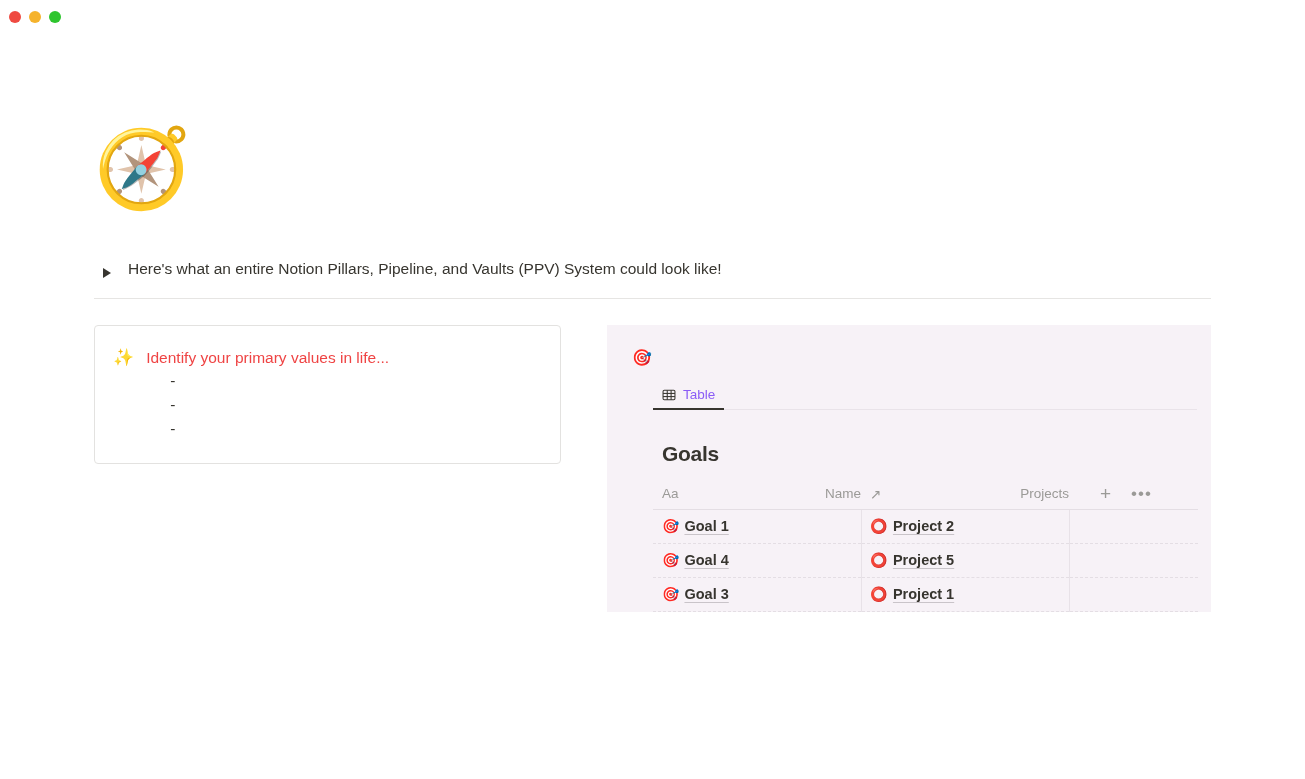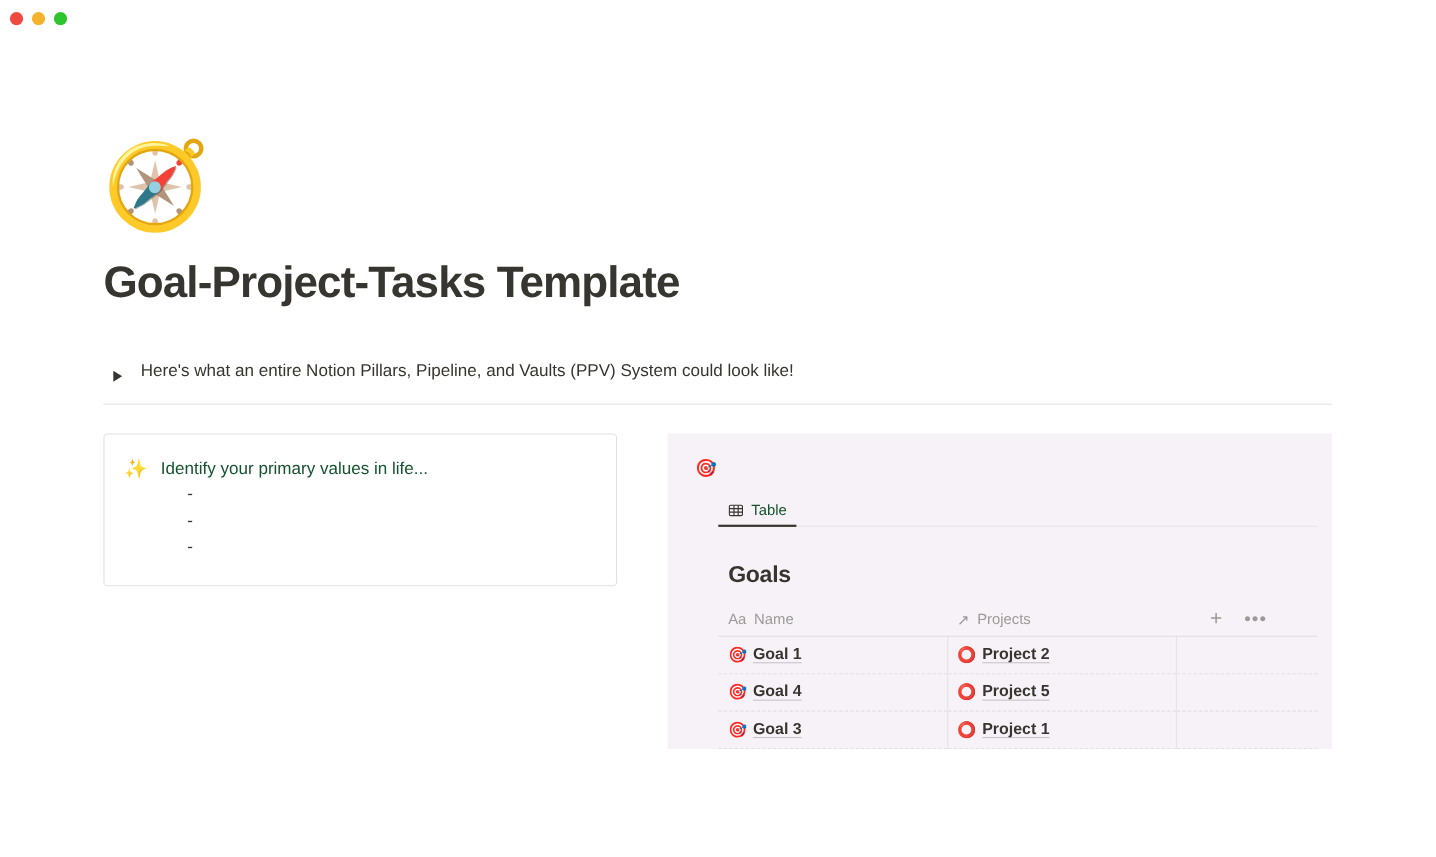"Goal-Project-Tasks Template" h1.page-title { html: <h1>Goal-Project-Tasks Template</h1> -> none }
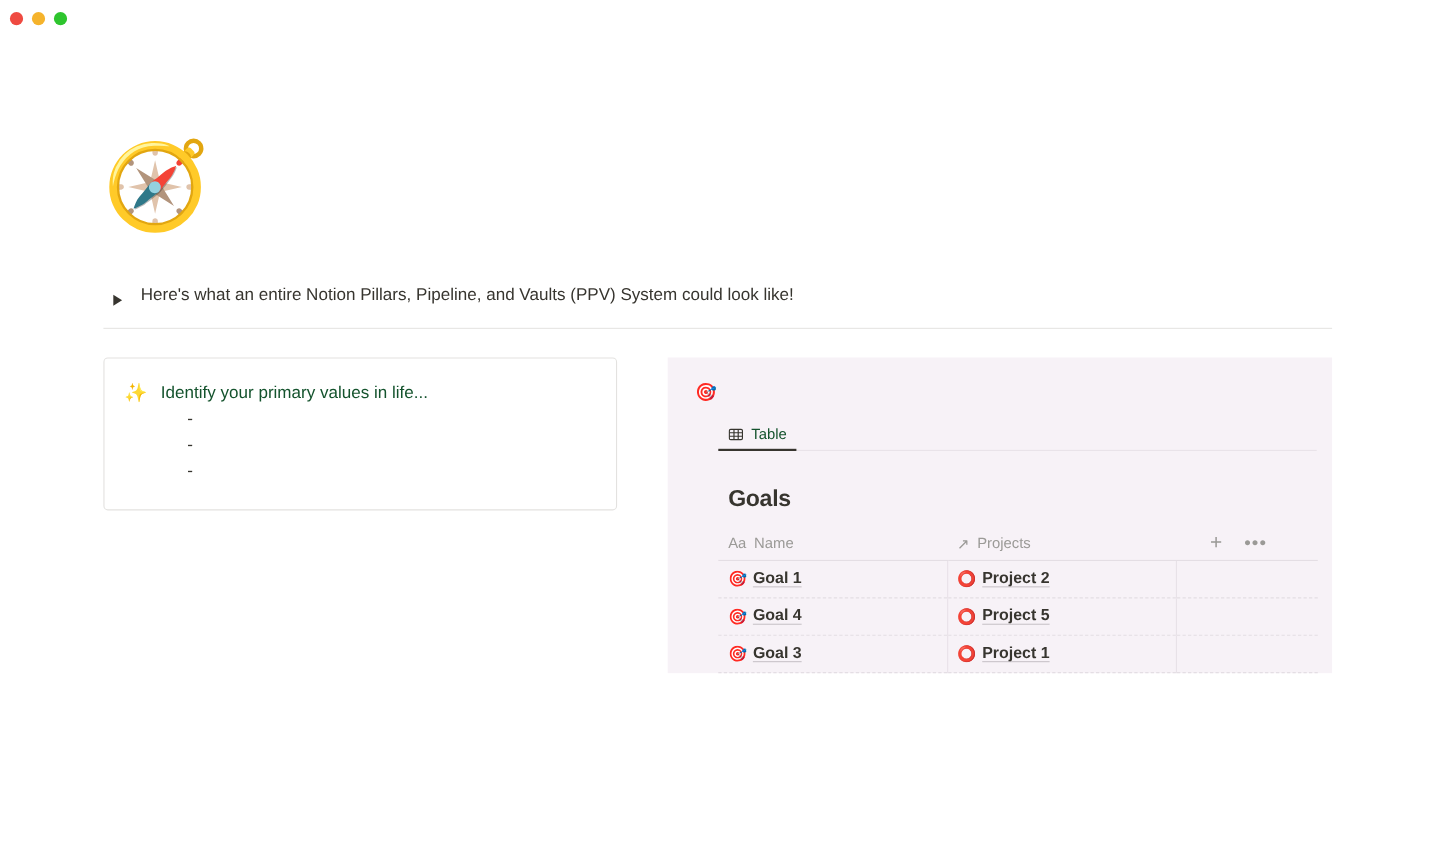"Identify your primary values in" .callout-title { color: #14532d -> #ef4444 }
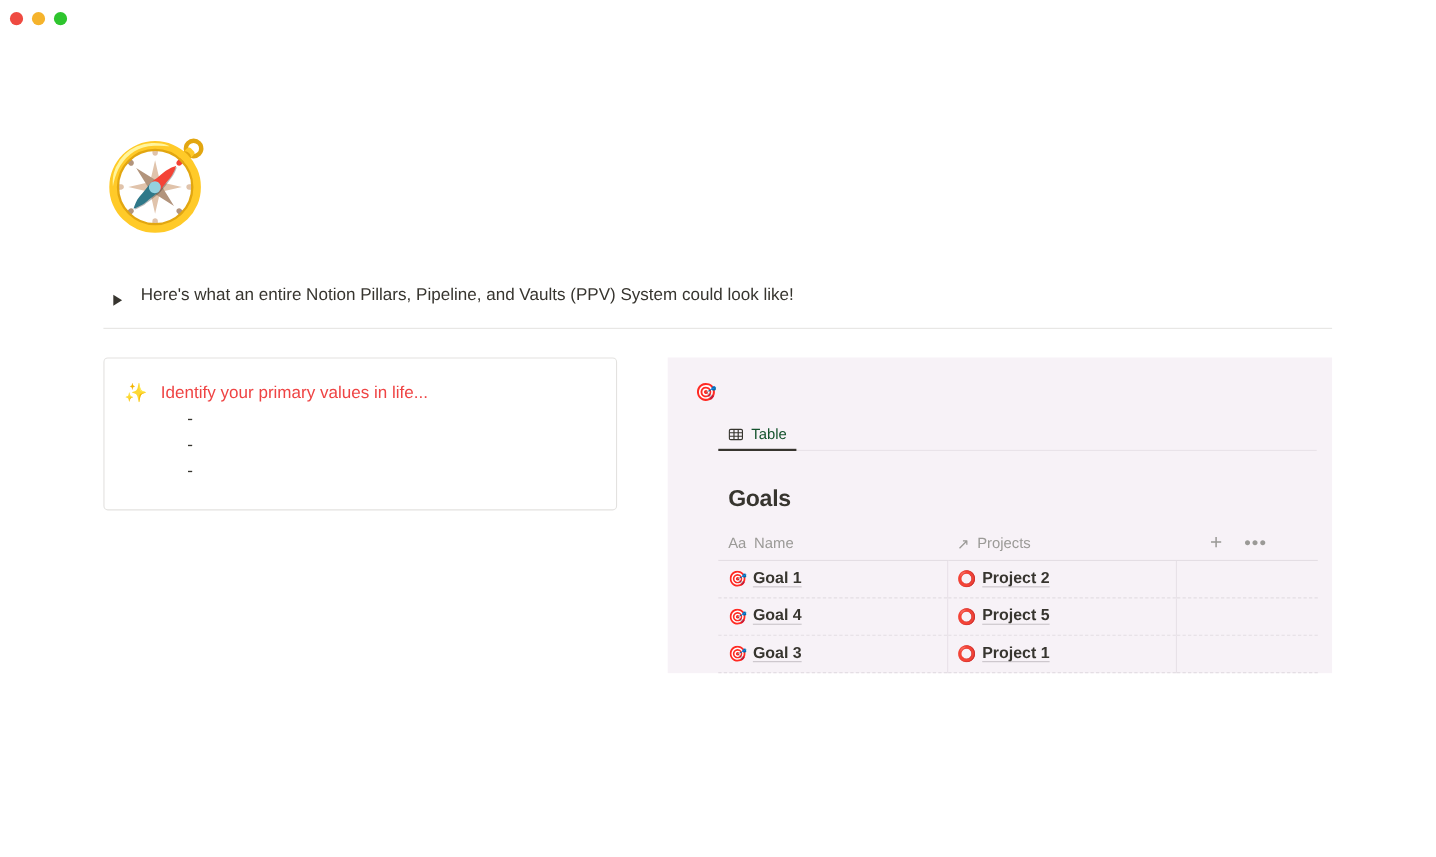"Table" .tab { color: #14532d -> #8b5cf6 }
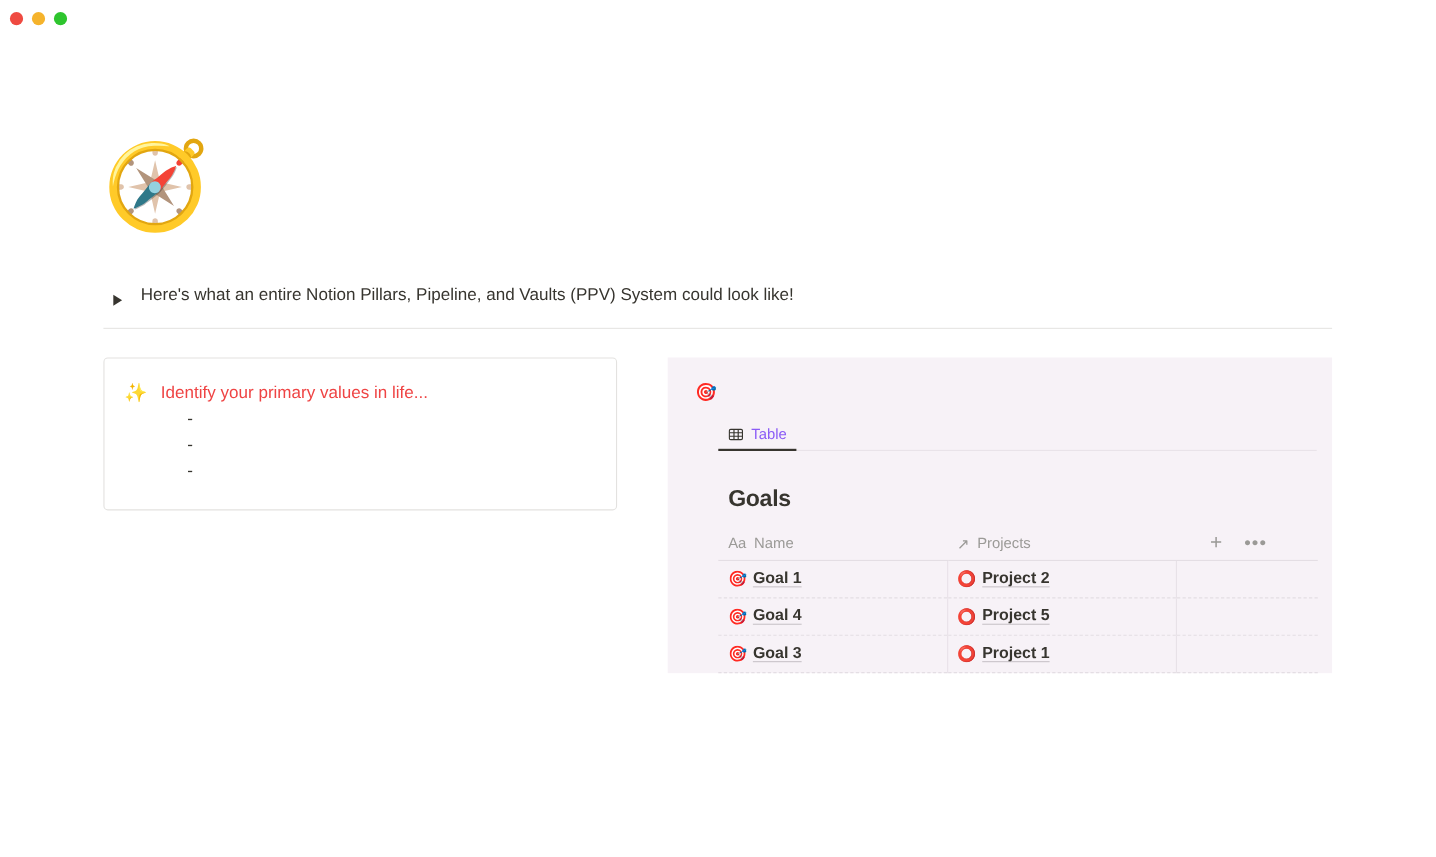"Aa" .th-inner { justify-content: none -> space-between }
